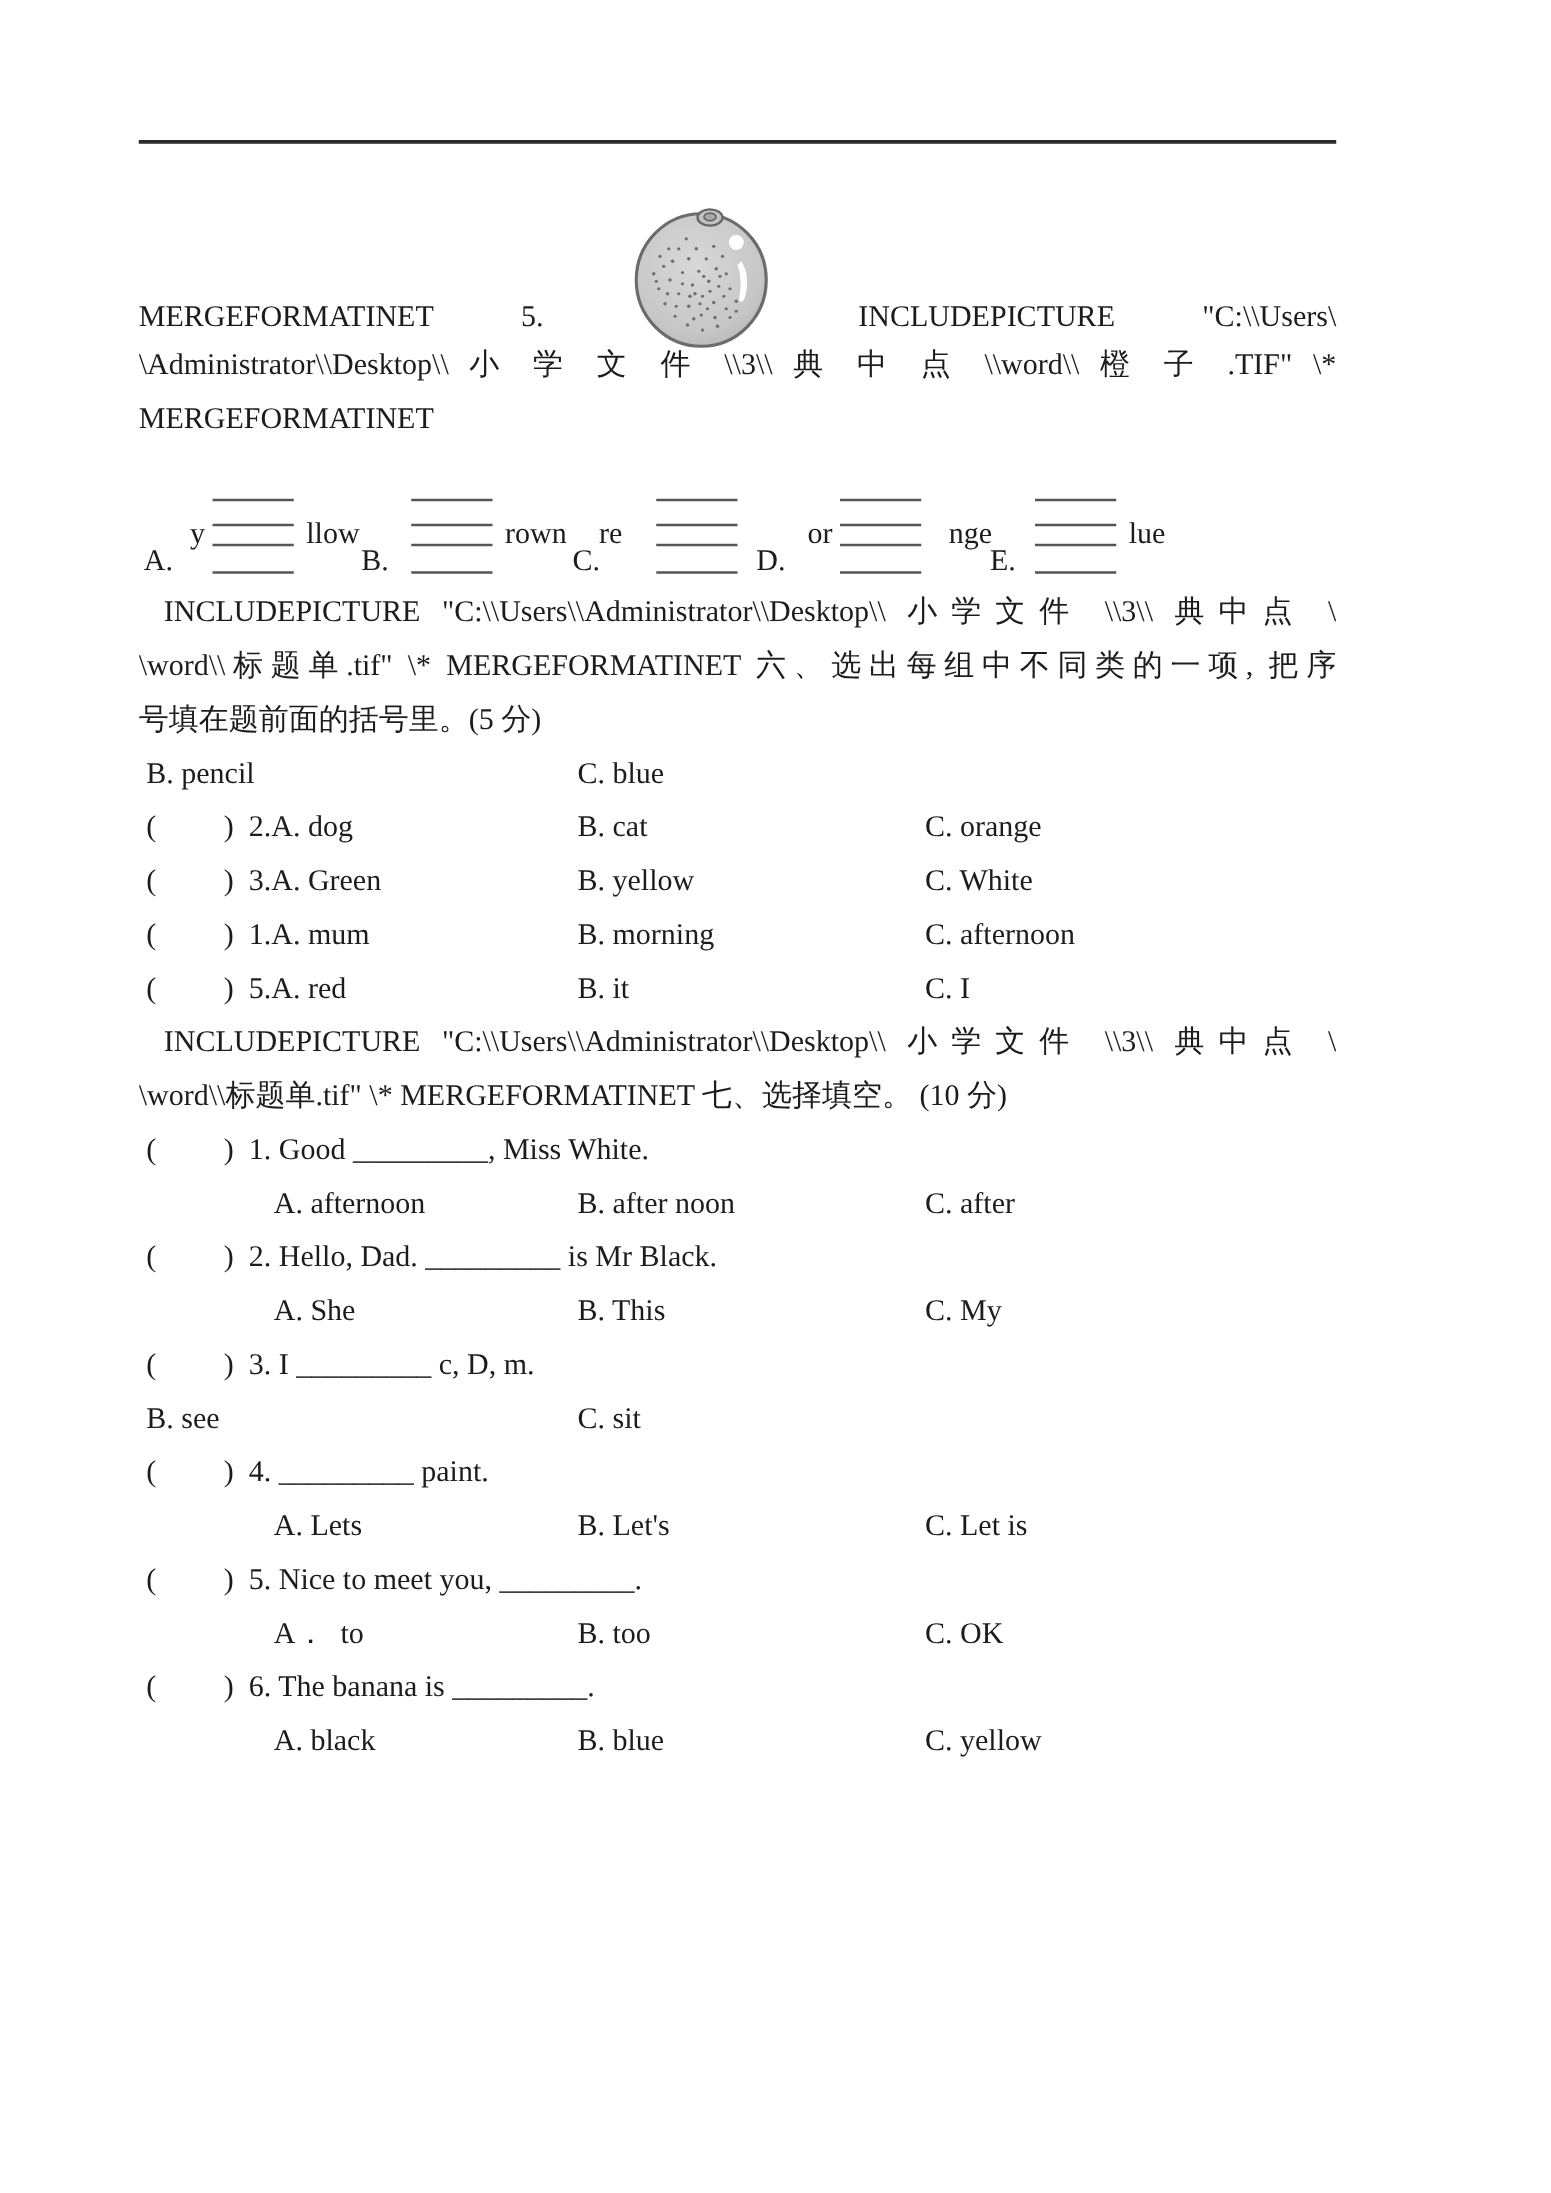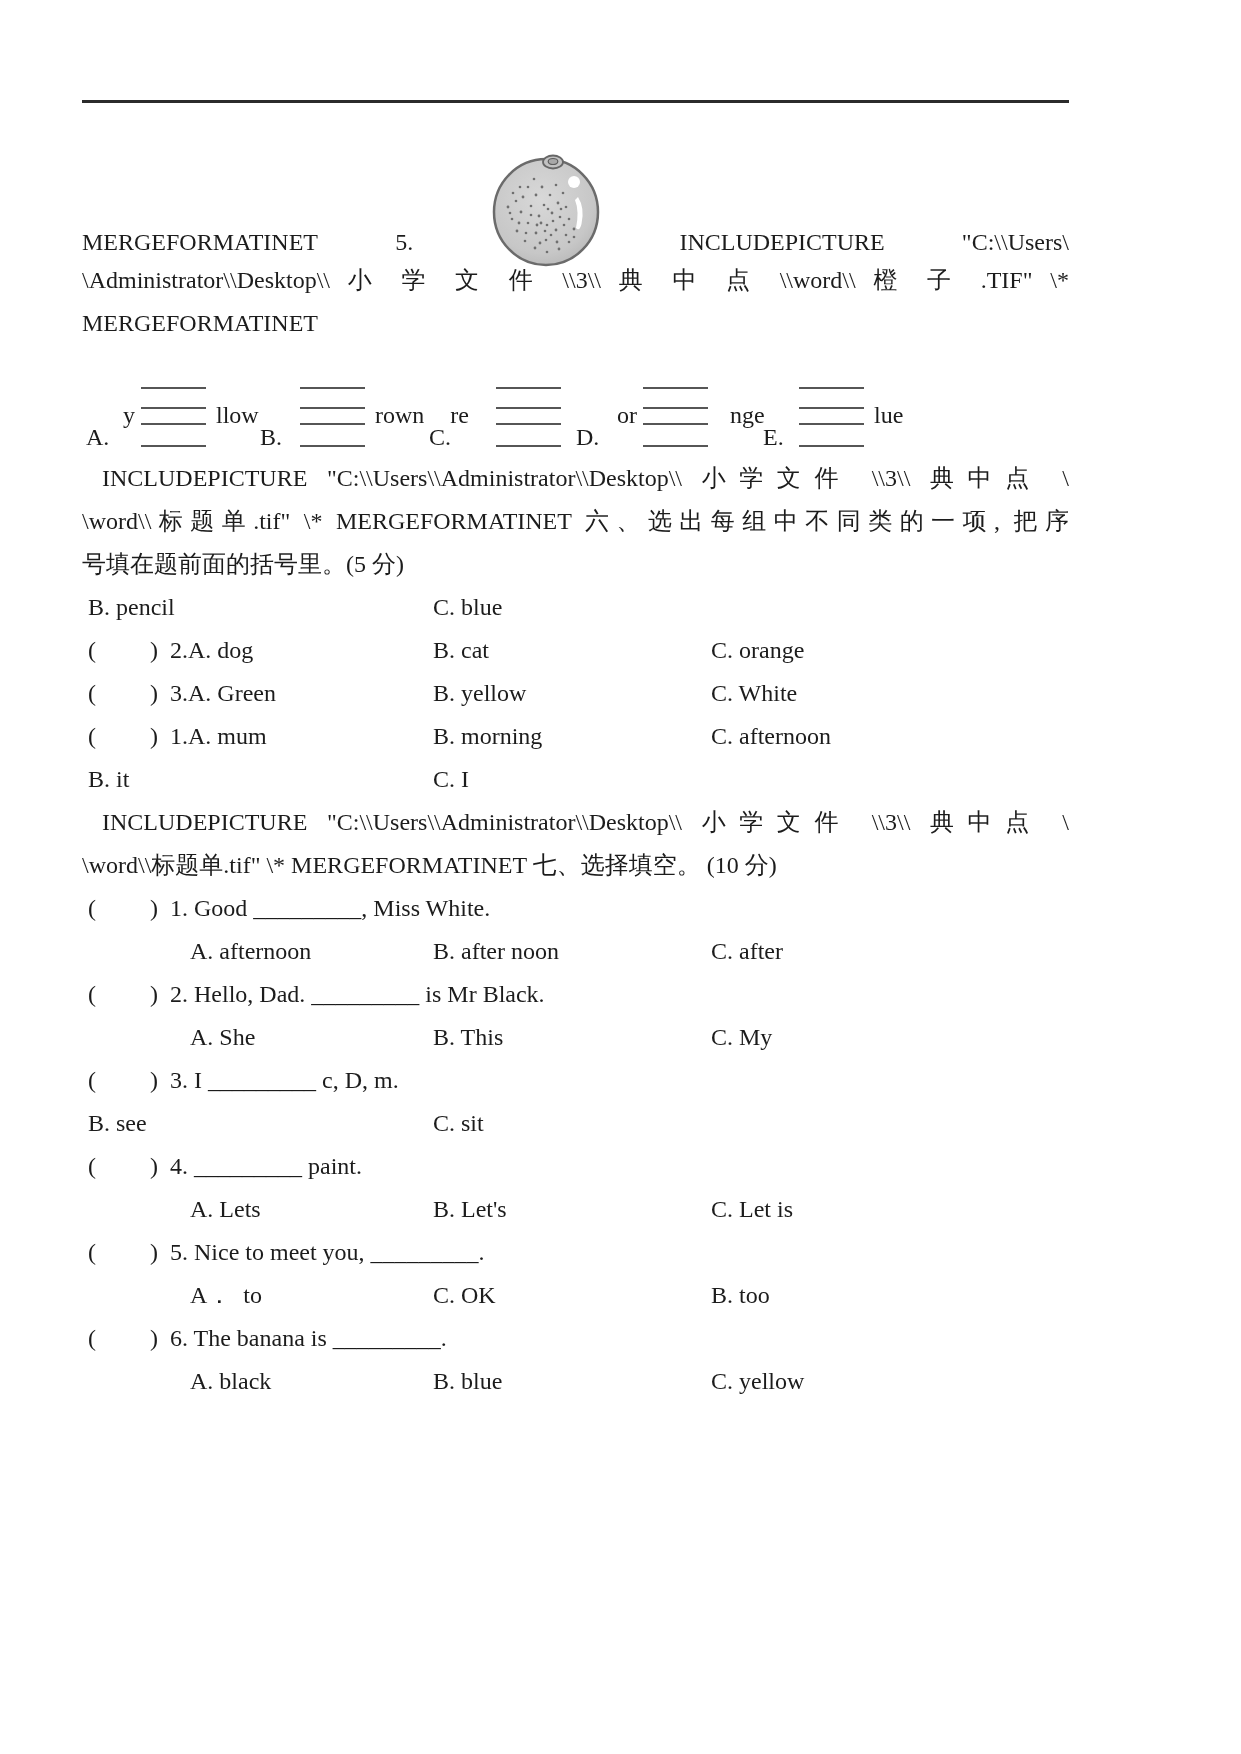"MERGEFORMATINET" .page { margin-top: none -> 12px; padding: 100px 172px 0 82px -> 100px 172px 0 111px }
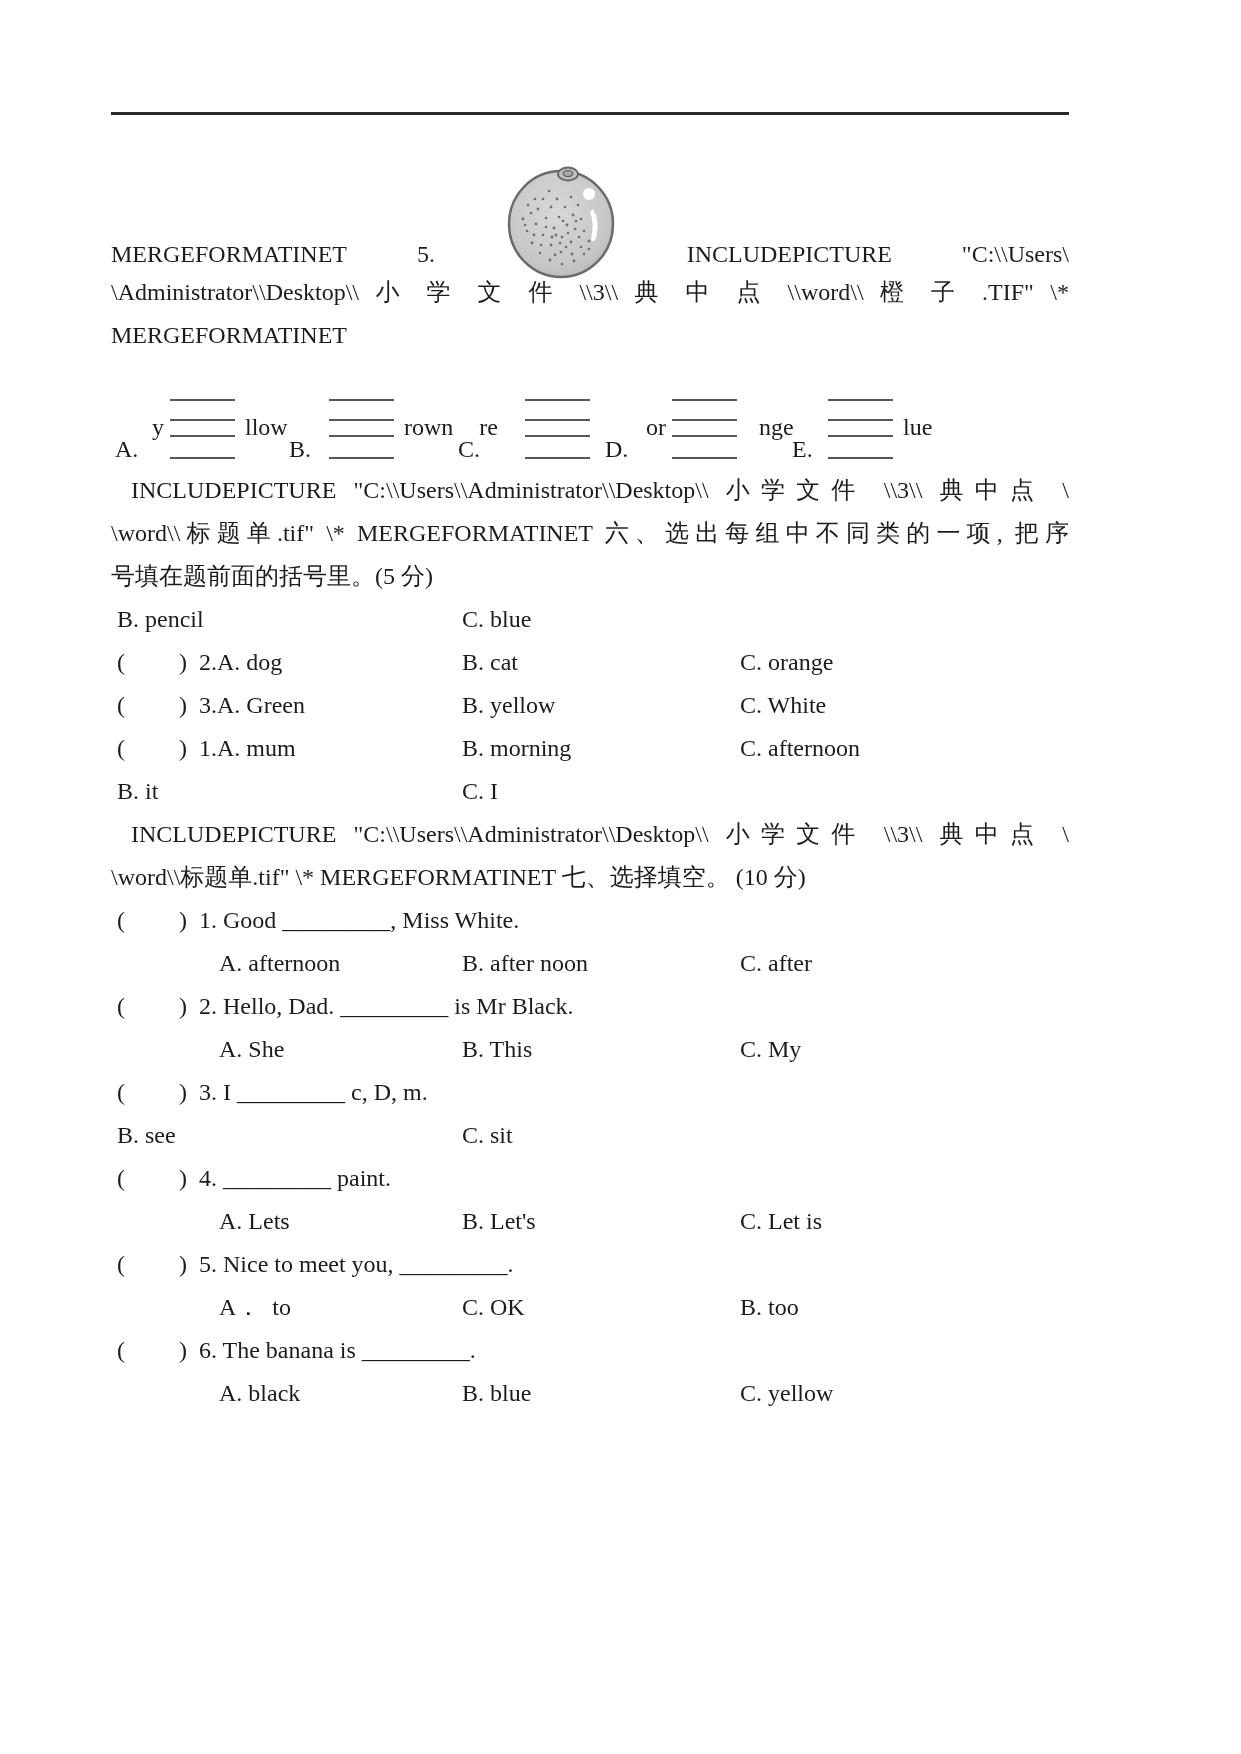"( ) 5.A. red" span { html: none -> <span>( ) 5.A. red</span> }
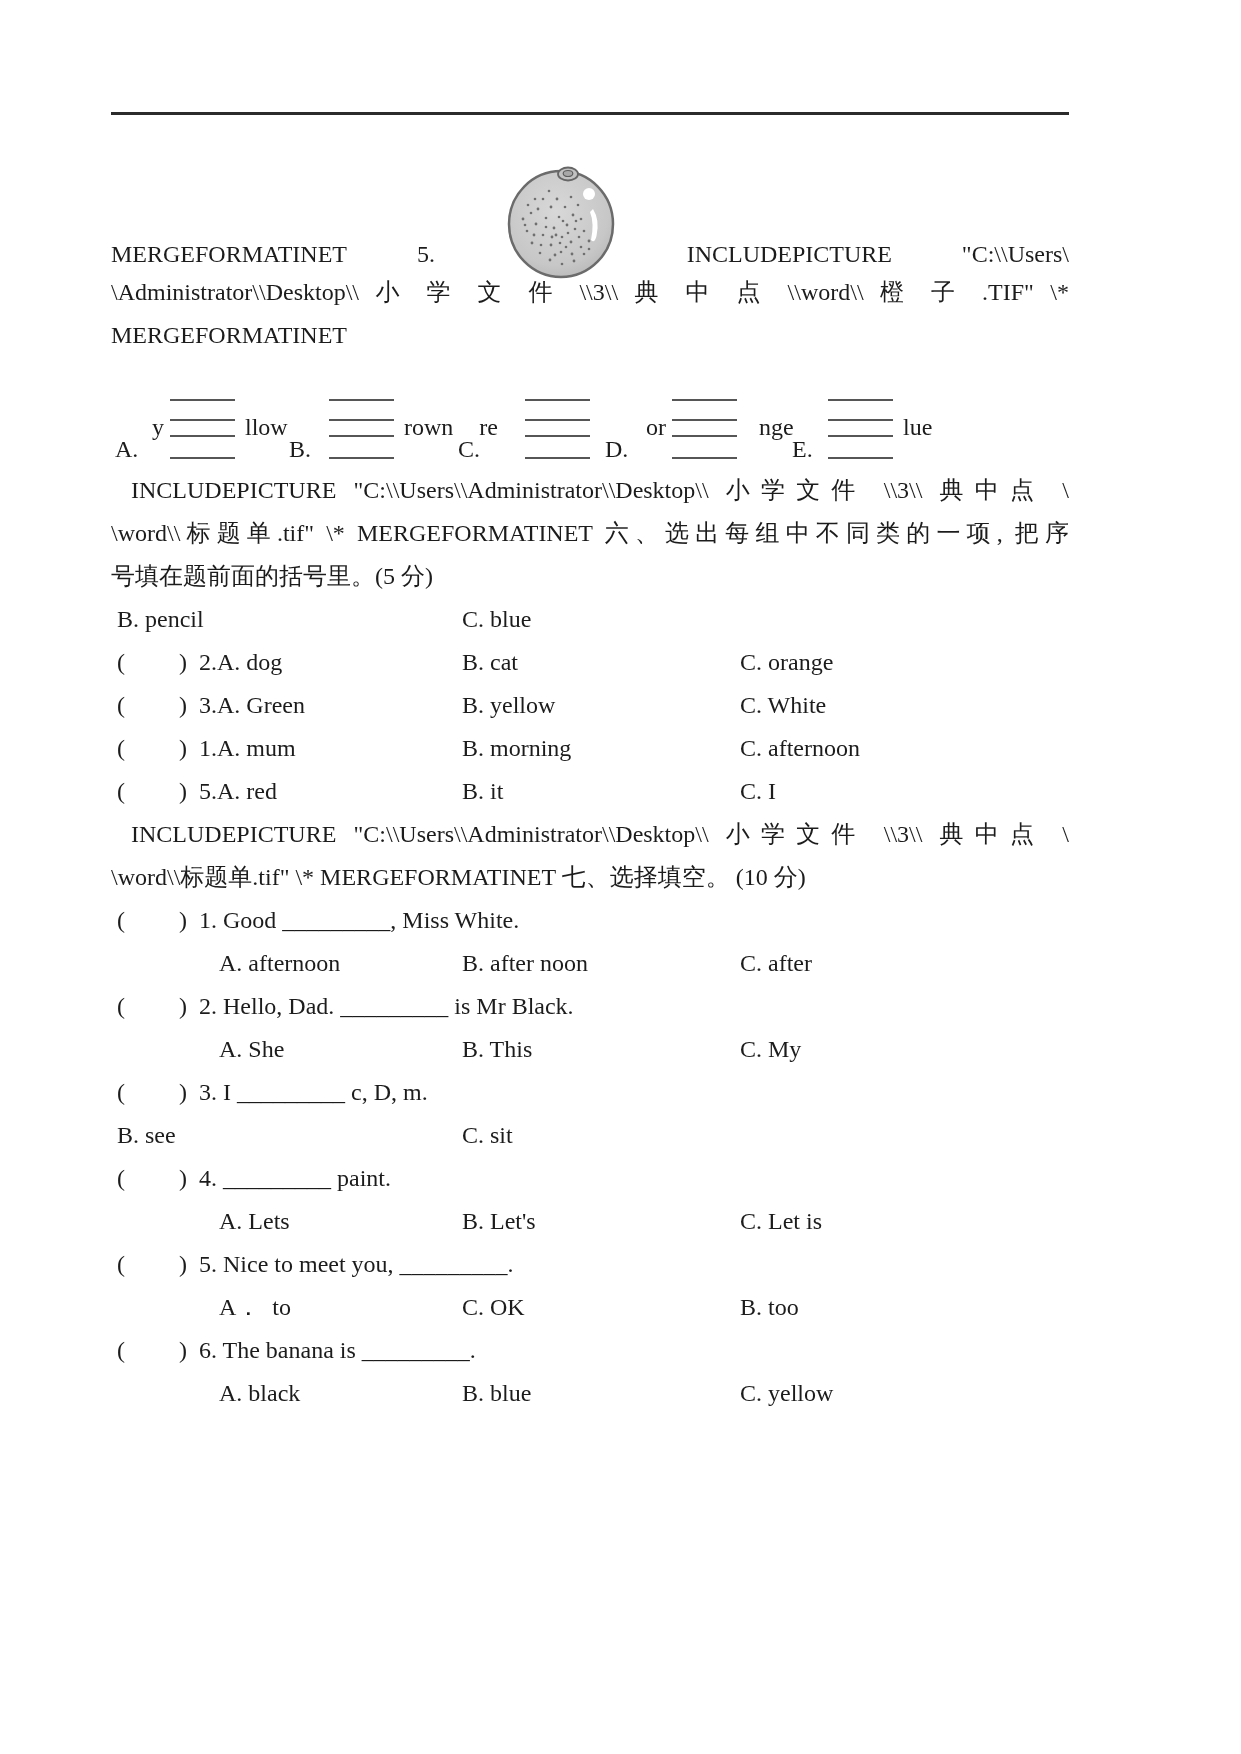"C. OK" span { order: before "B. too" -> after "B. too" }
